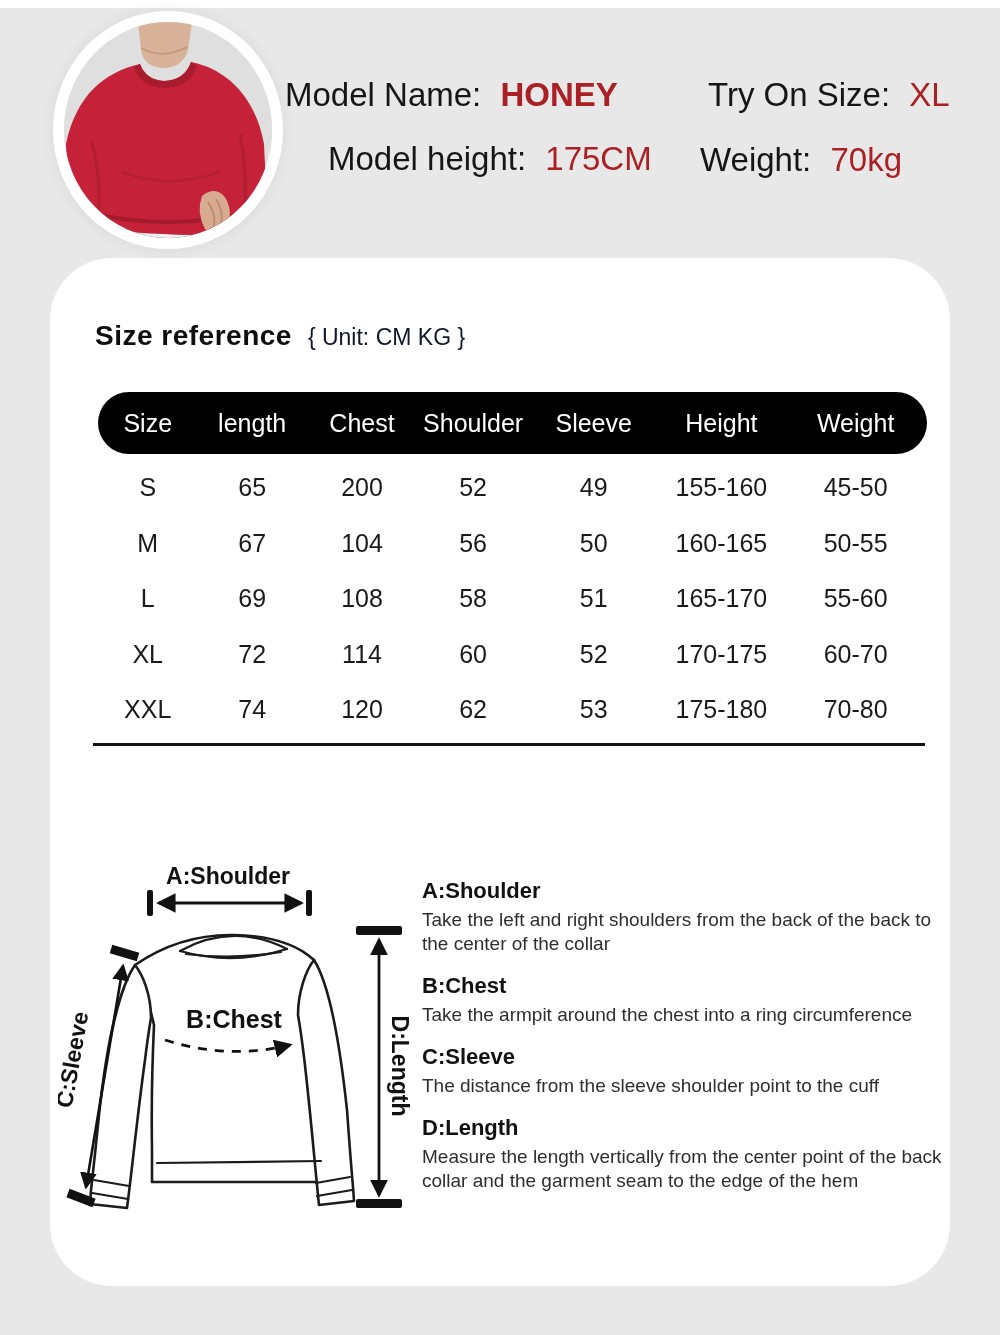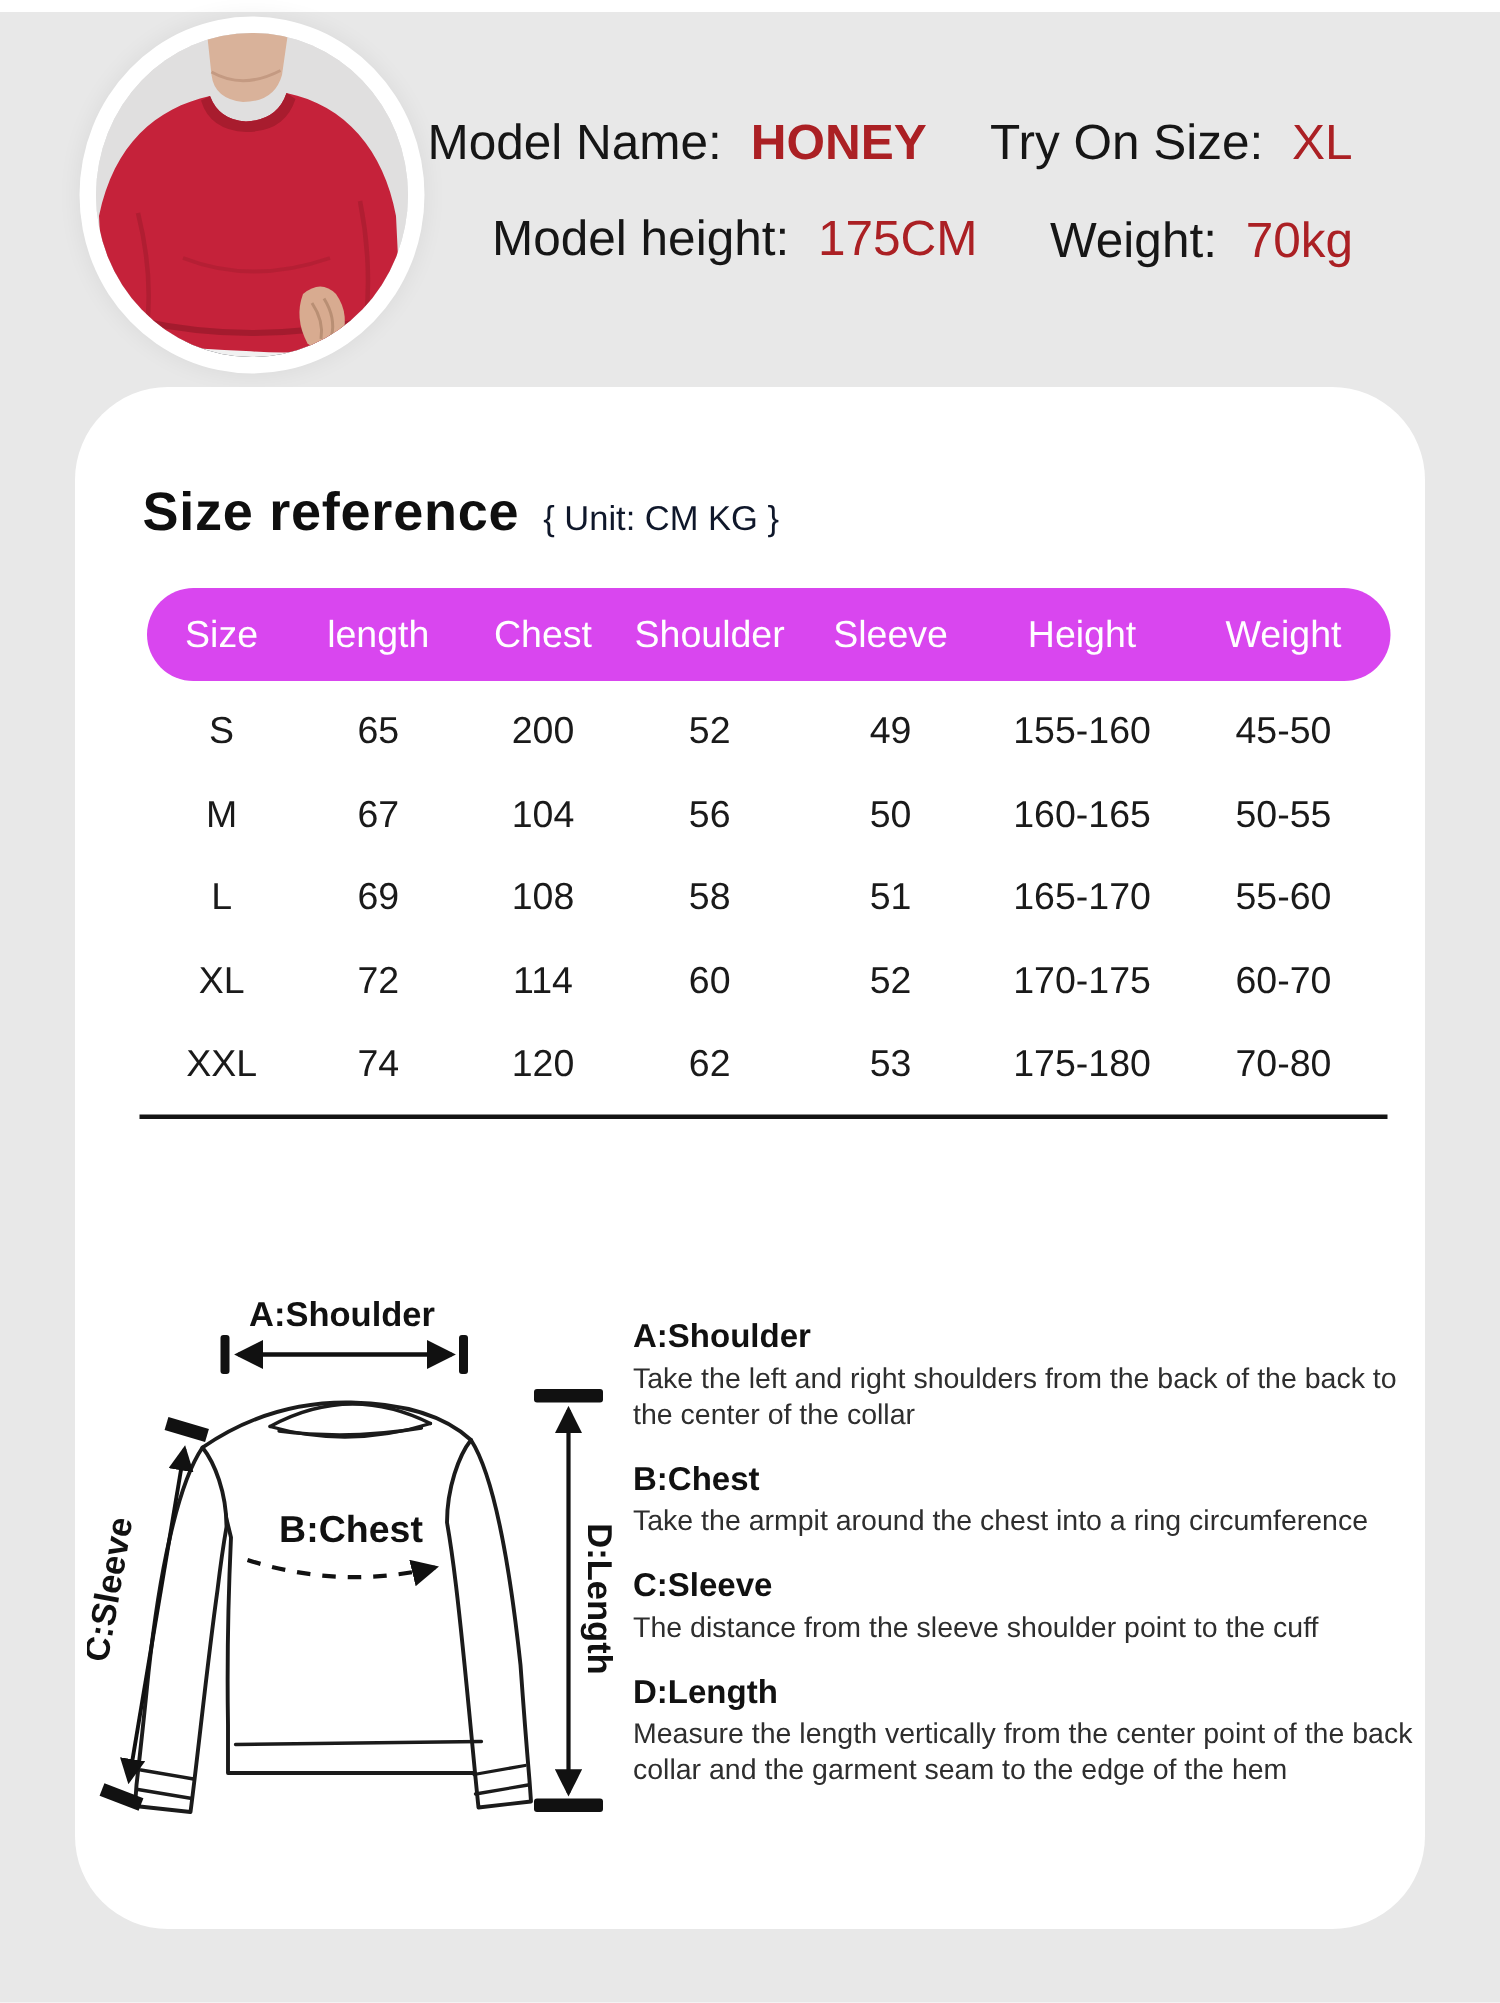"Try On Size: XL" .pos-tryon { left: 660px -> 708px }
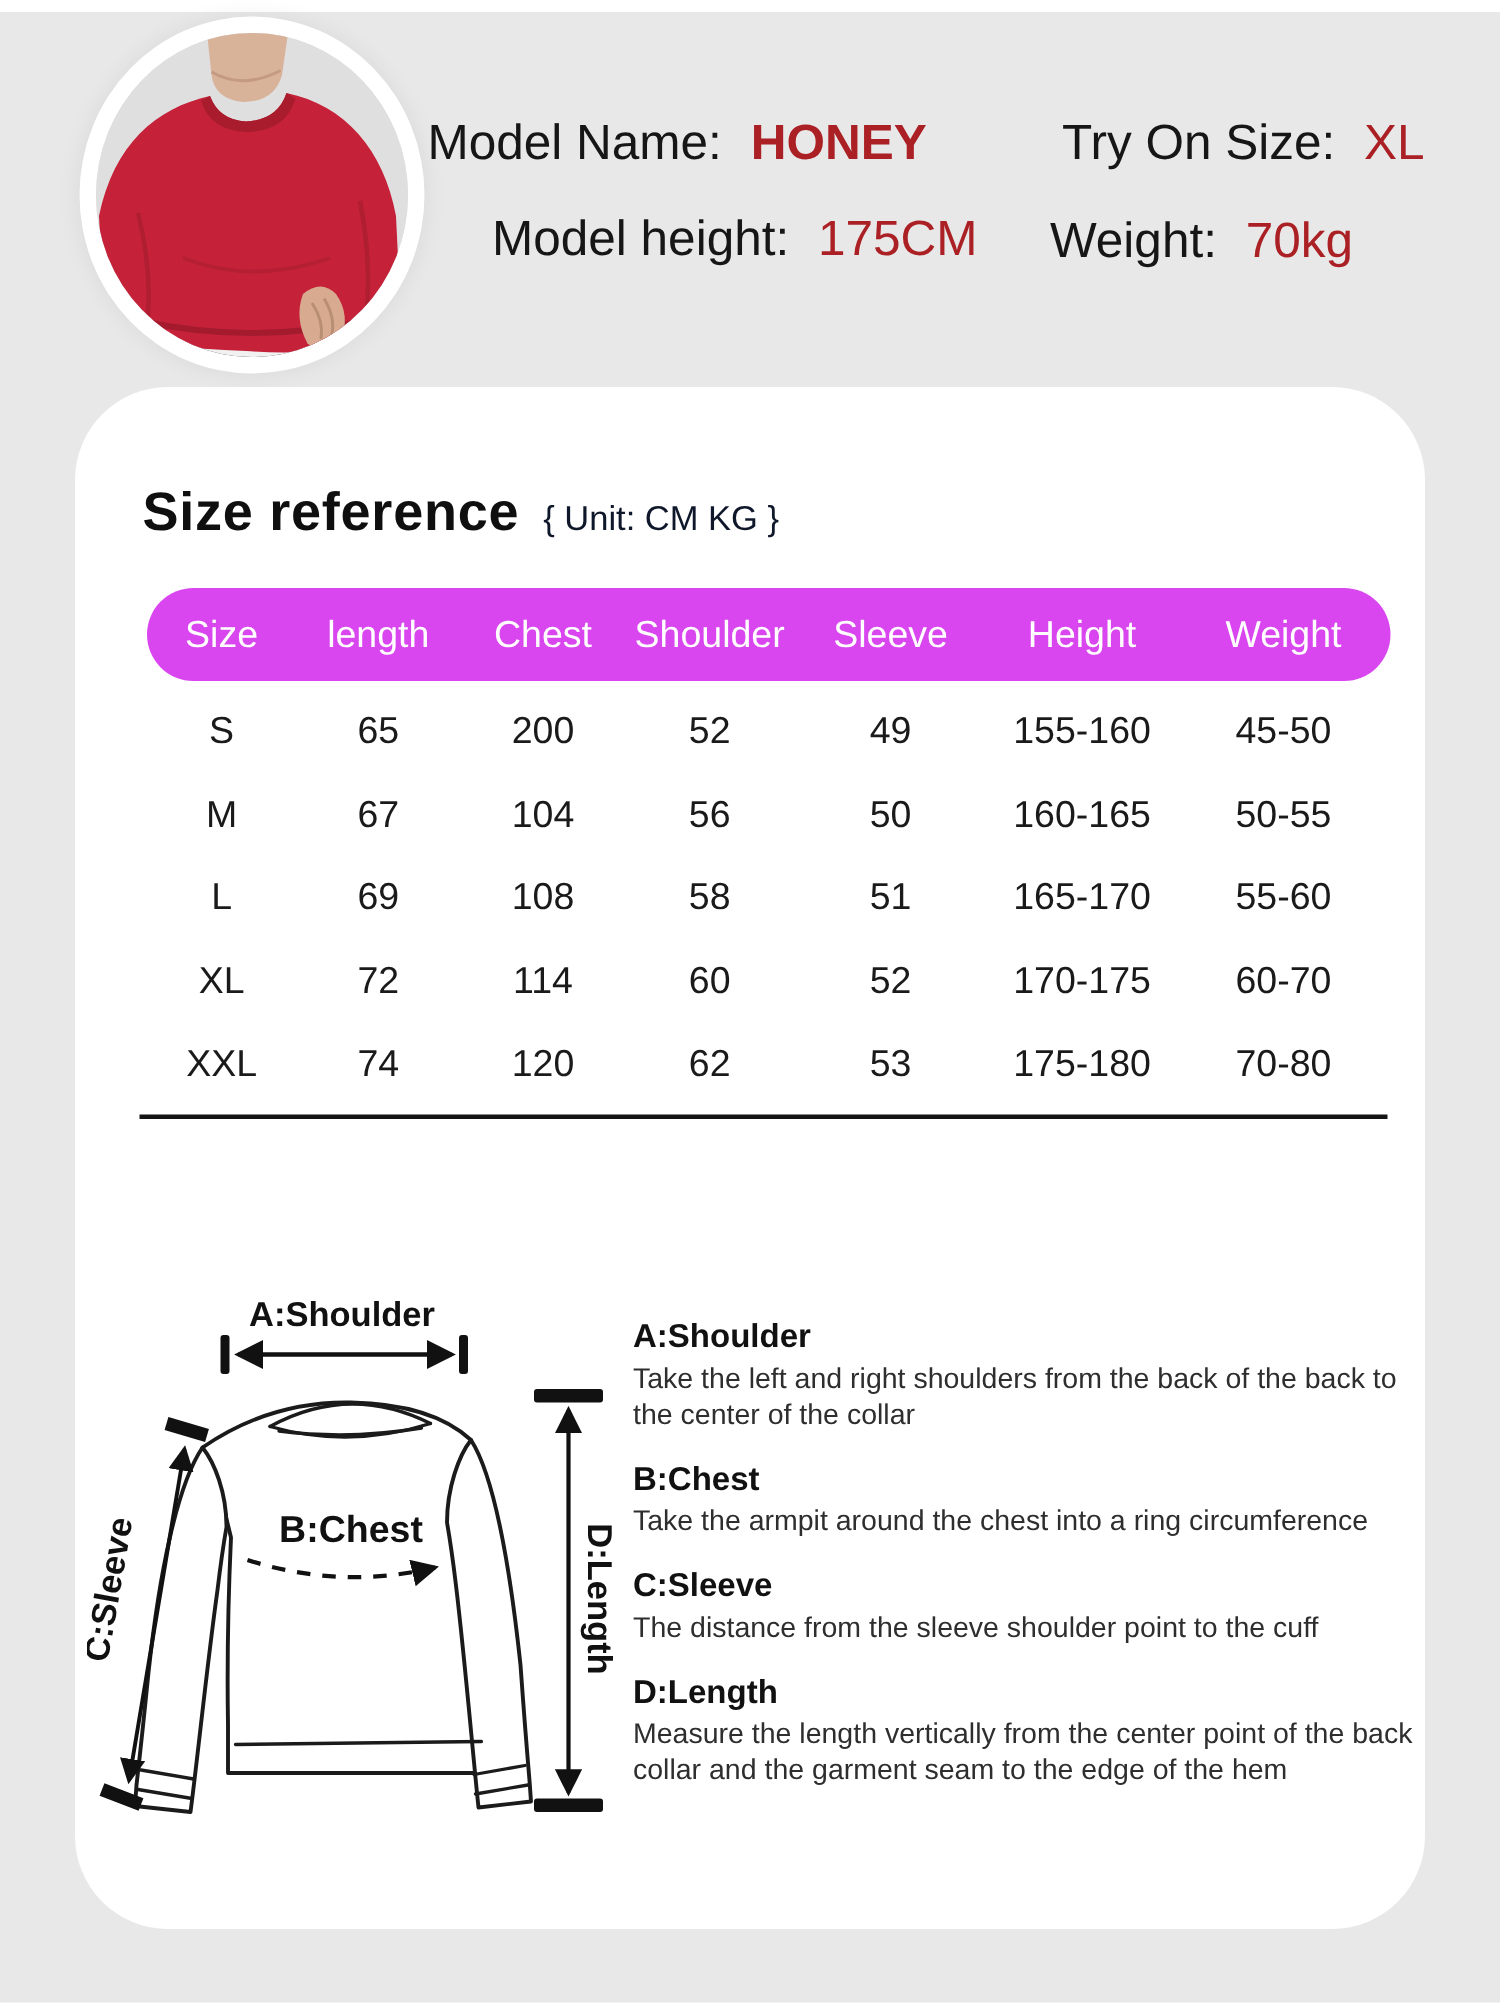"Size reference" .card-title { font-size: 36px -> 28px }
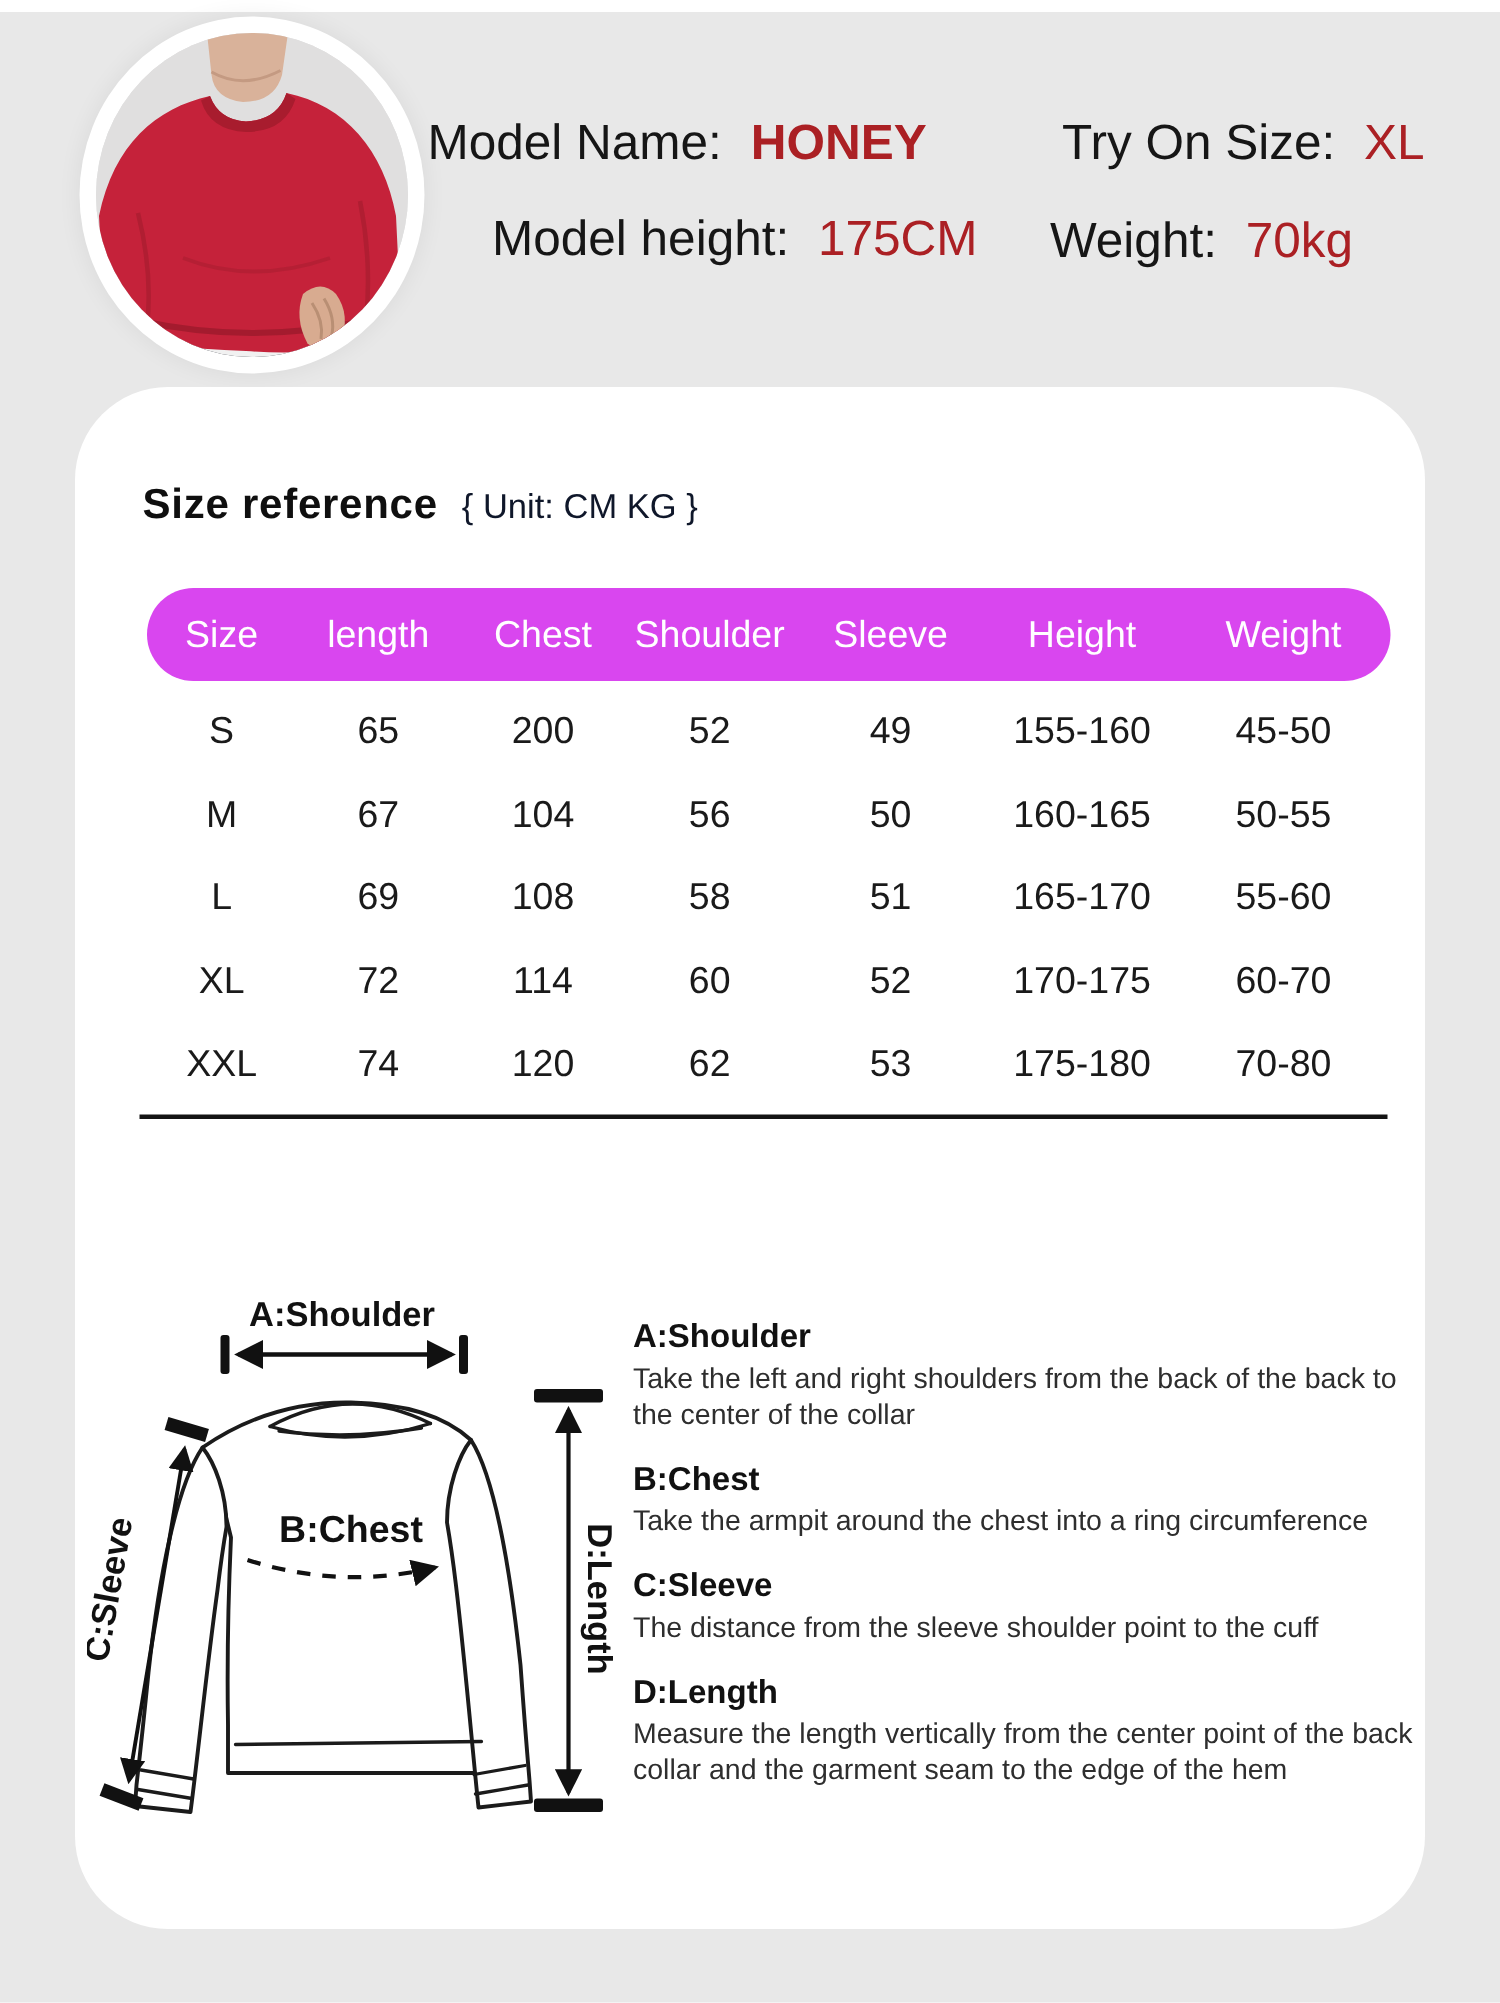"Size" .size-pill { background: #d946ef -> #000000 }
